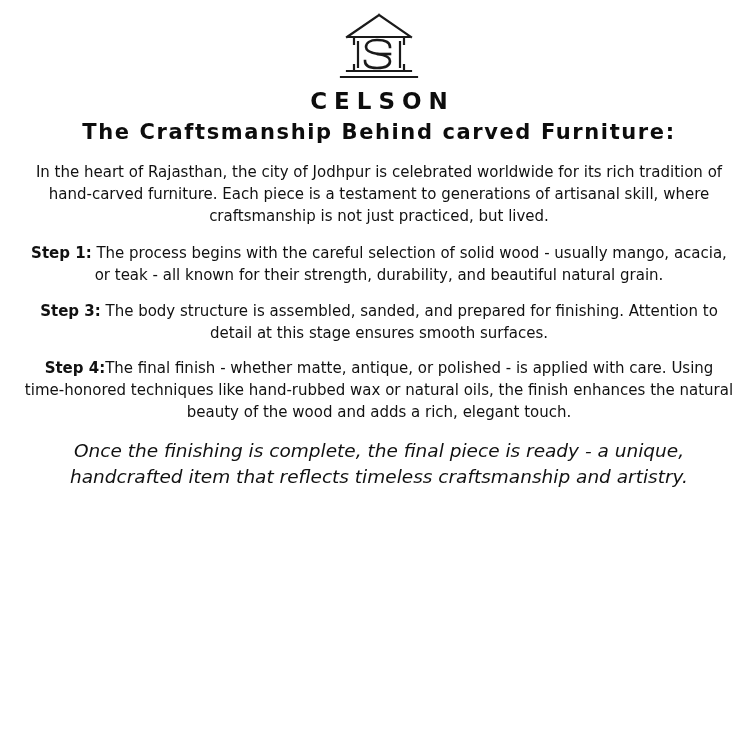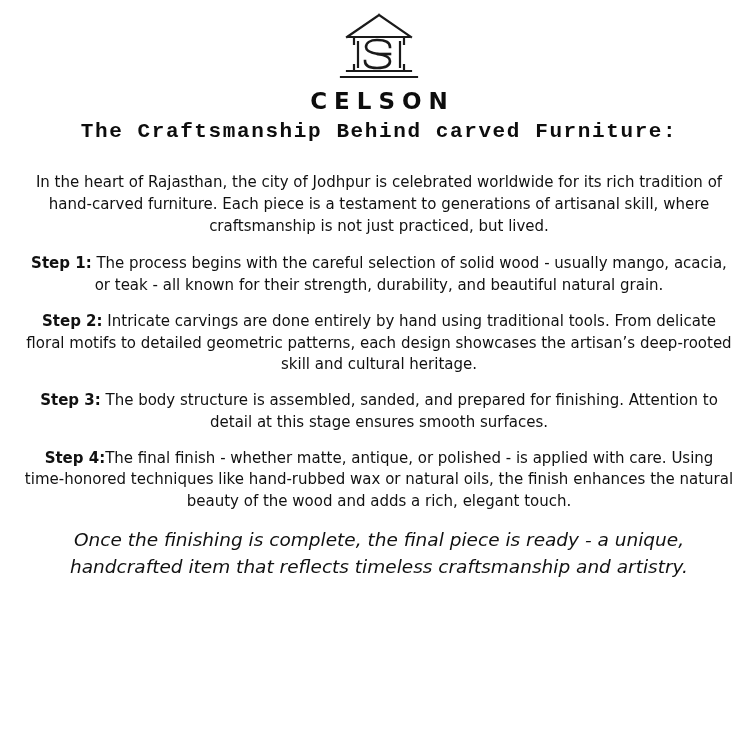"The Craftsmanship Behind carved" .headline { font-family: Liberation Mono, monospace -> none; margin-bottom: 29px -> 18px }
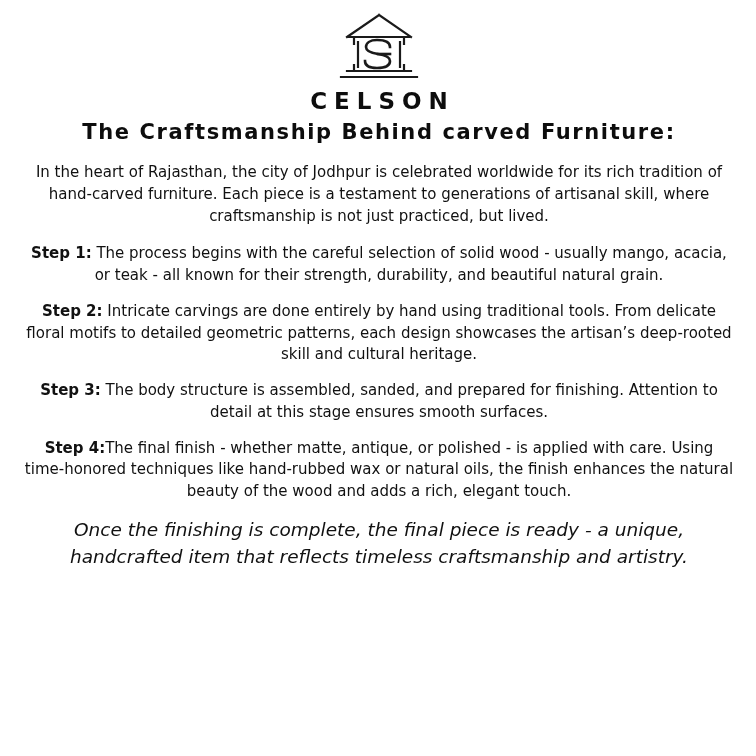"Step 2: Intricate carvings are" p.para { html: <p> <span>Step 2:</span><span> Intricate carvings are done entirely by hand using traditional tools. From delicate floral motifs to detailed geometric patterns, each design showcases the artisan’s deep-rooted skill and cultural heritage.</span> </p> -> none }
